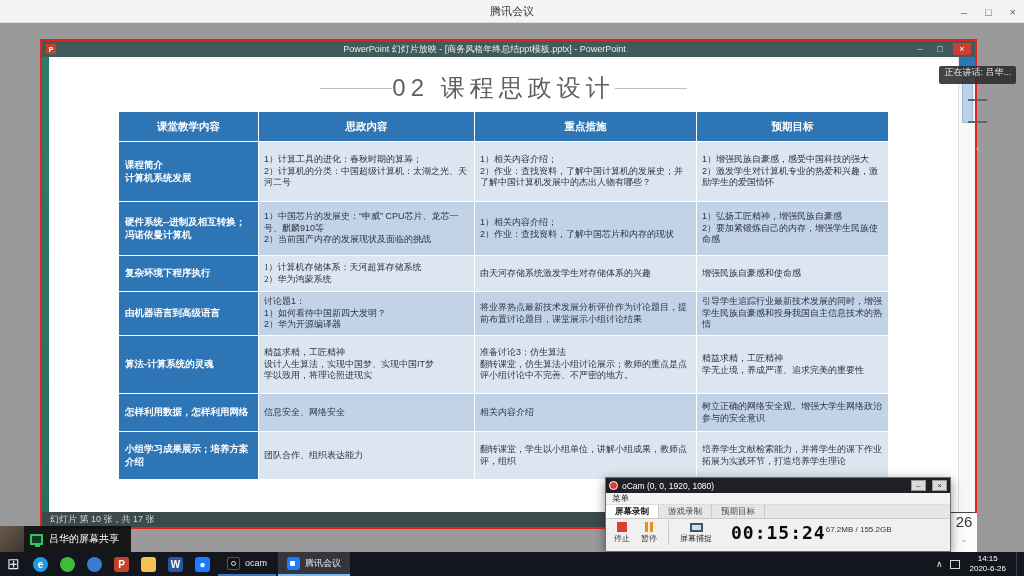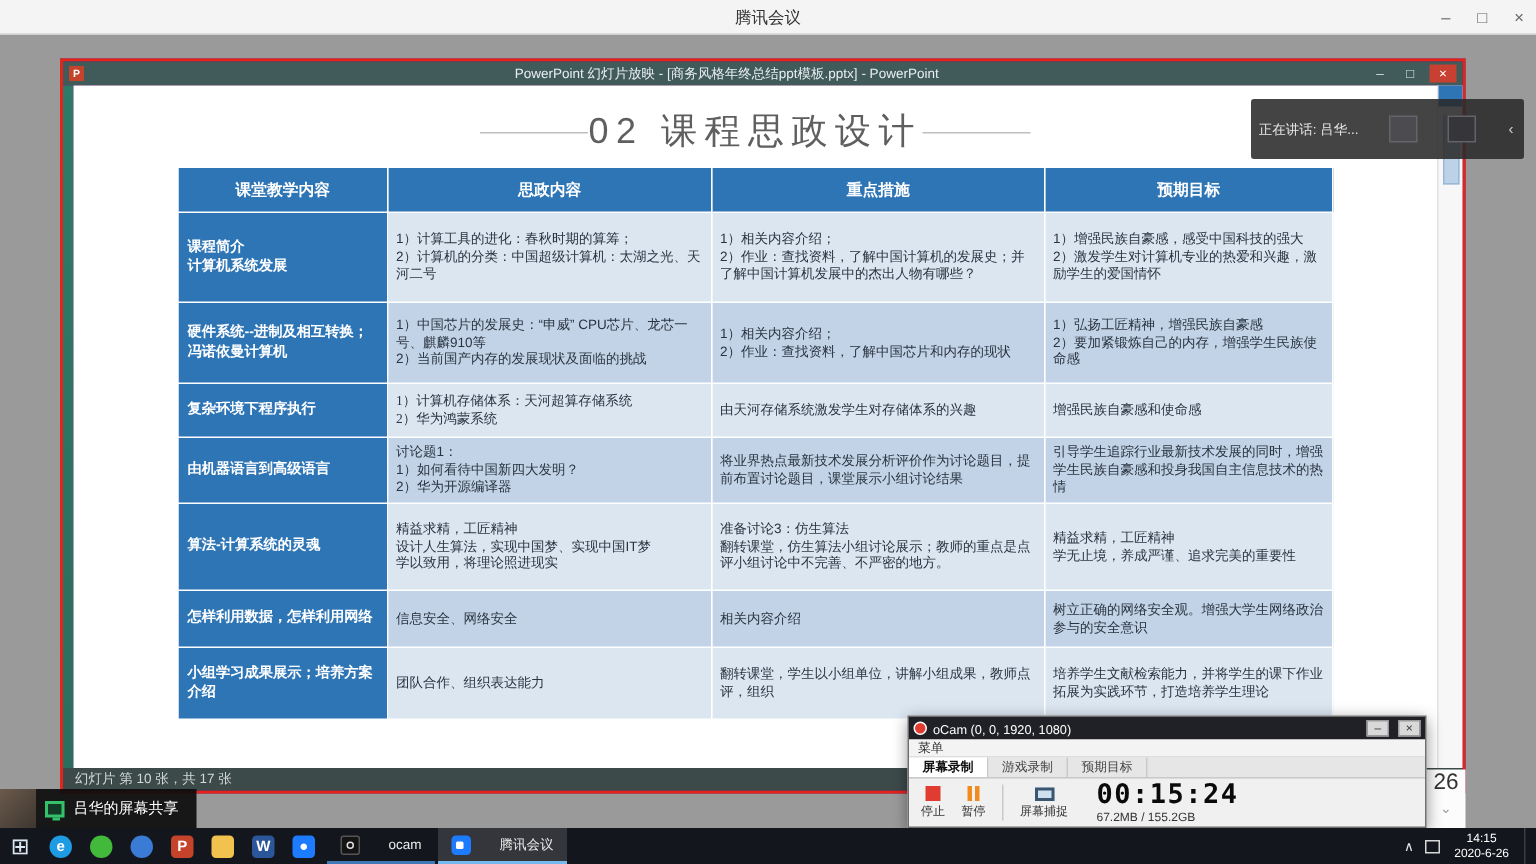"正在讲话: 吕华..." .speaking-badge { flex-direction: none -> column; height: 40px -> 18px }
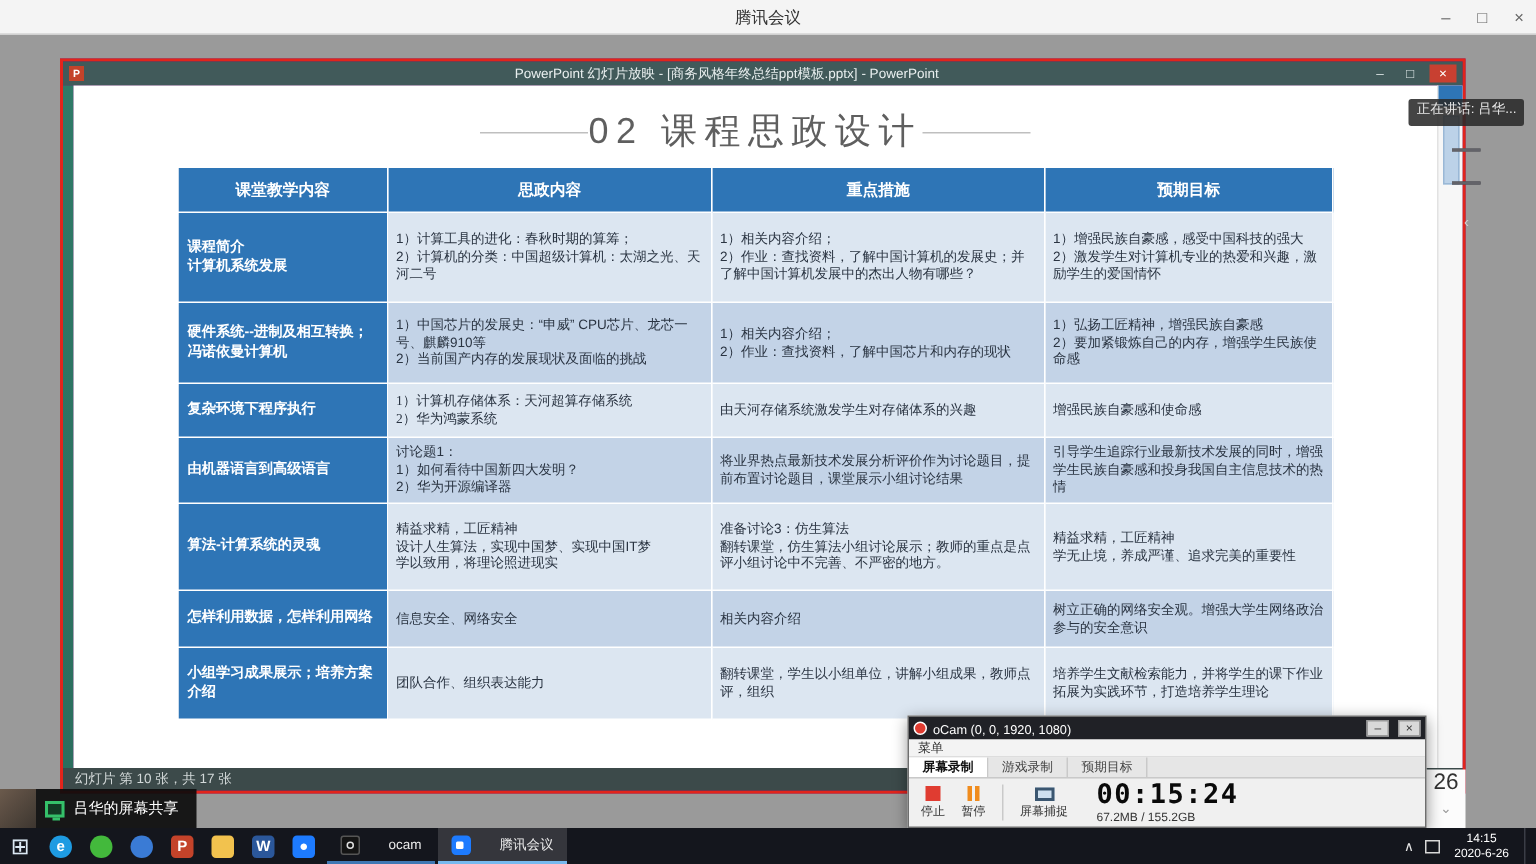"00:15:24" .ocam-timer-block { flex-direction: column -> none }
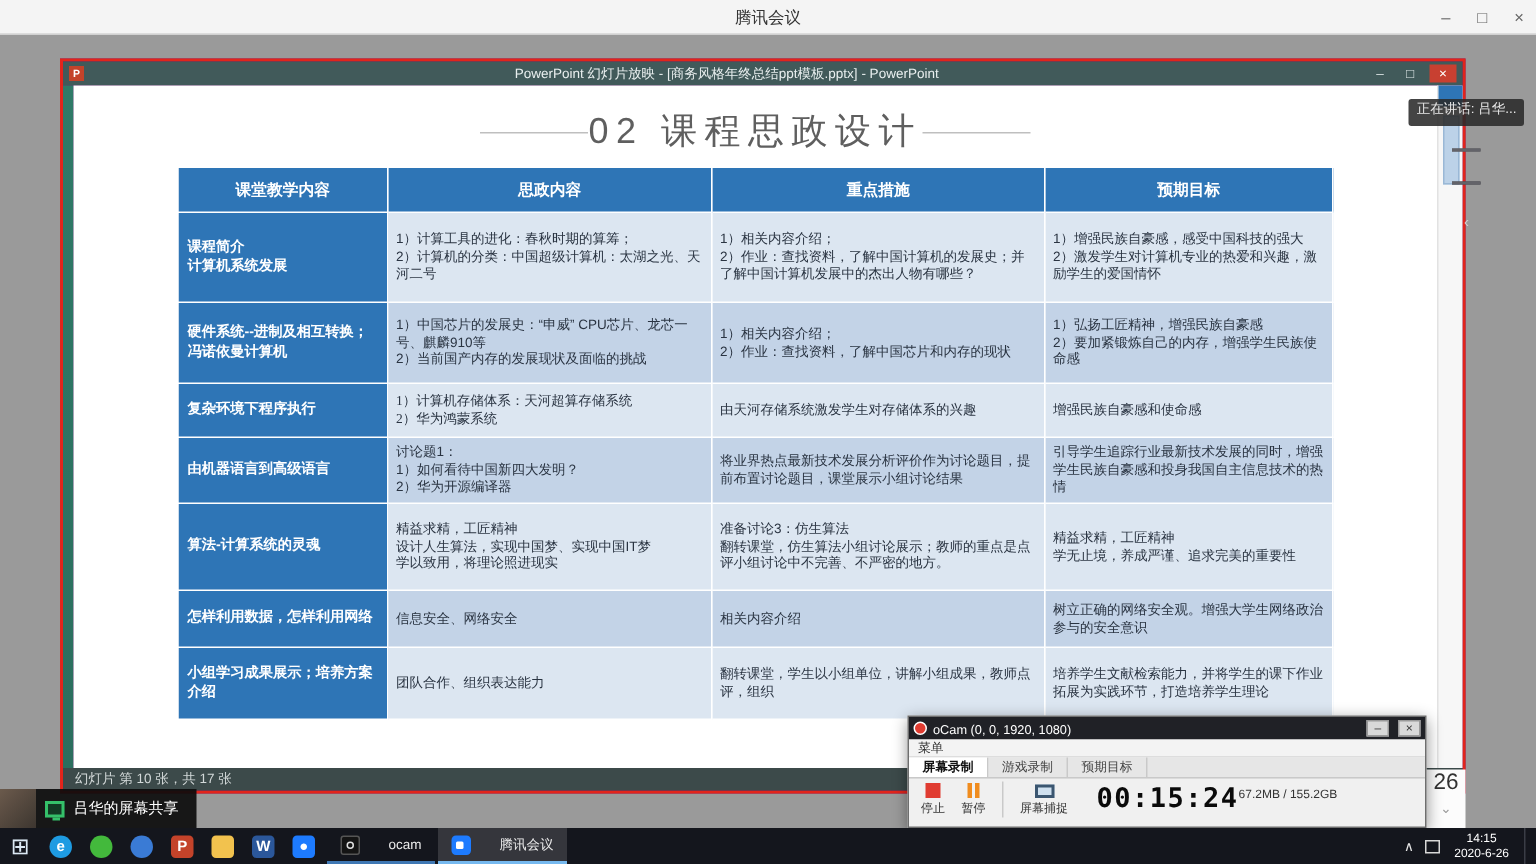"ocam" .tb-task { gap: 19px -> 5px }
